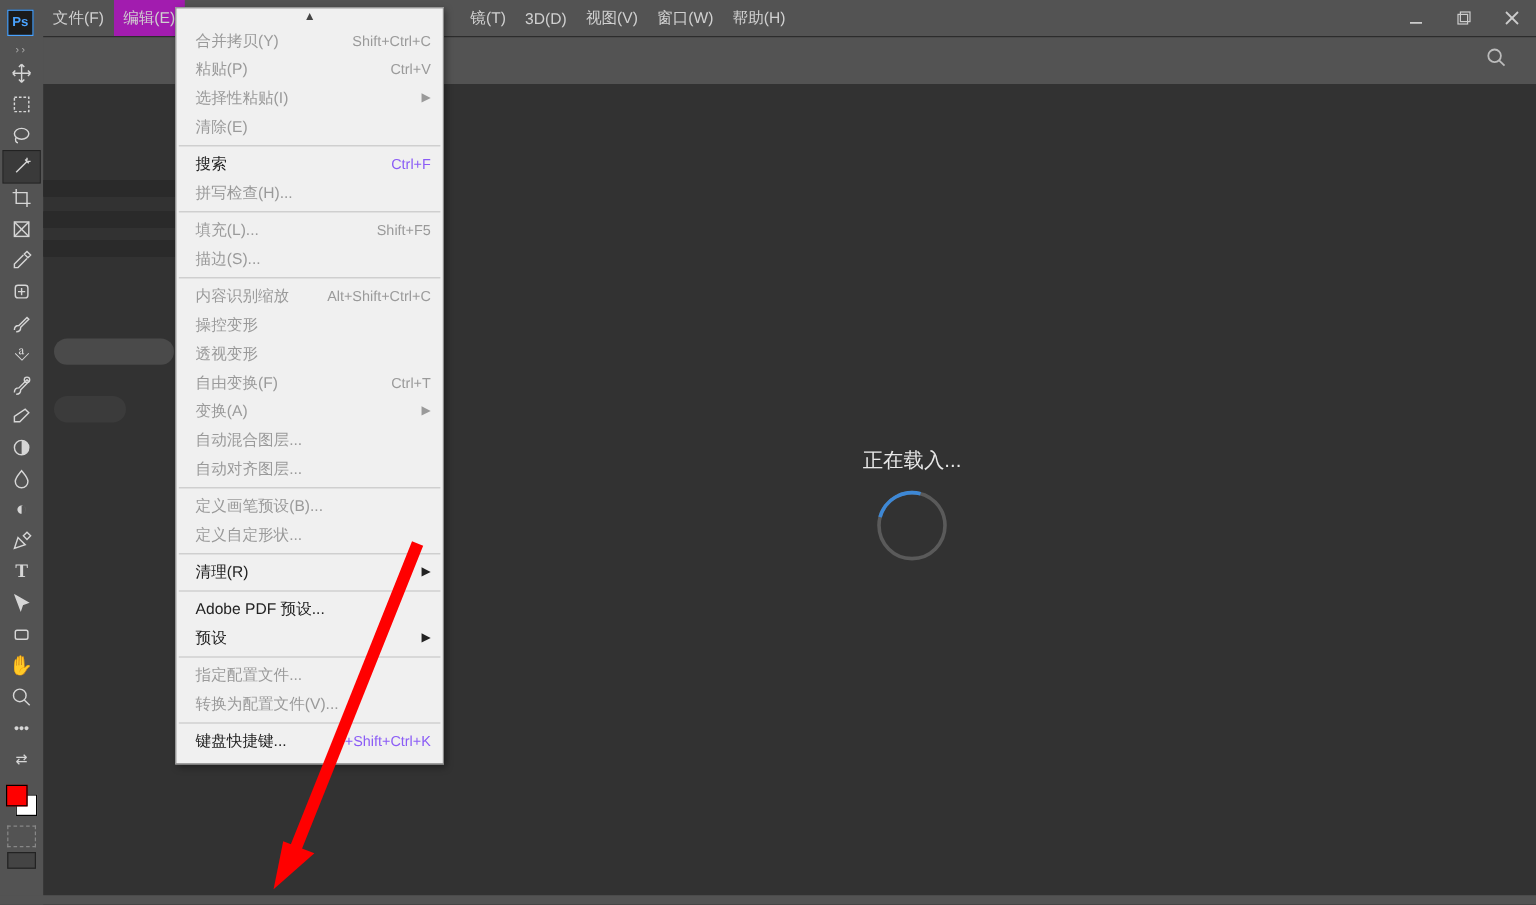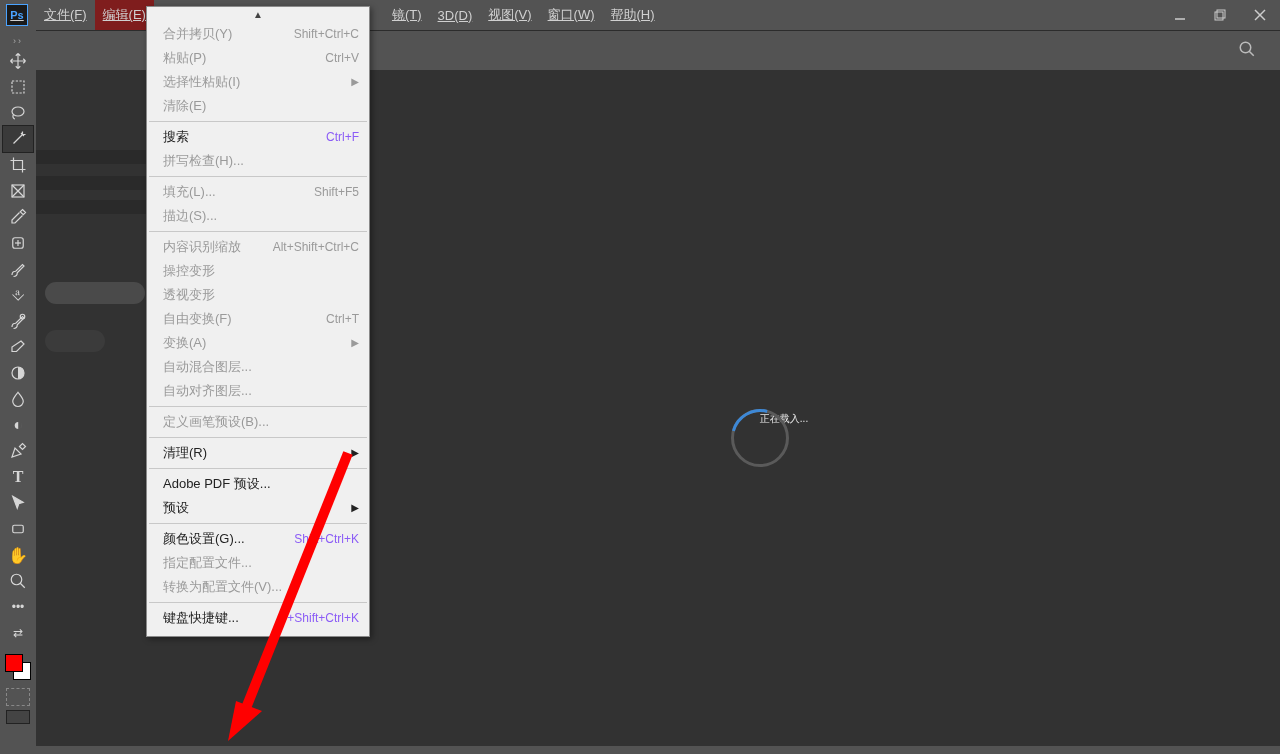"Ps" .menubar { align-items: center -> flex-end; text-decoration: underline -> none }
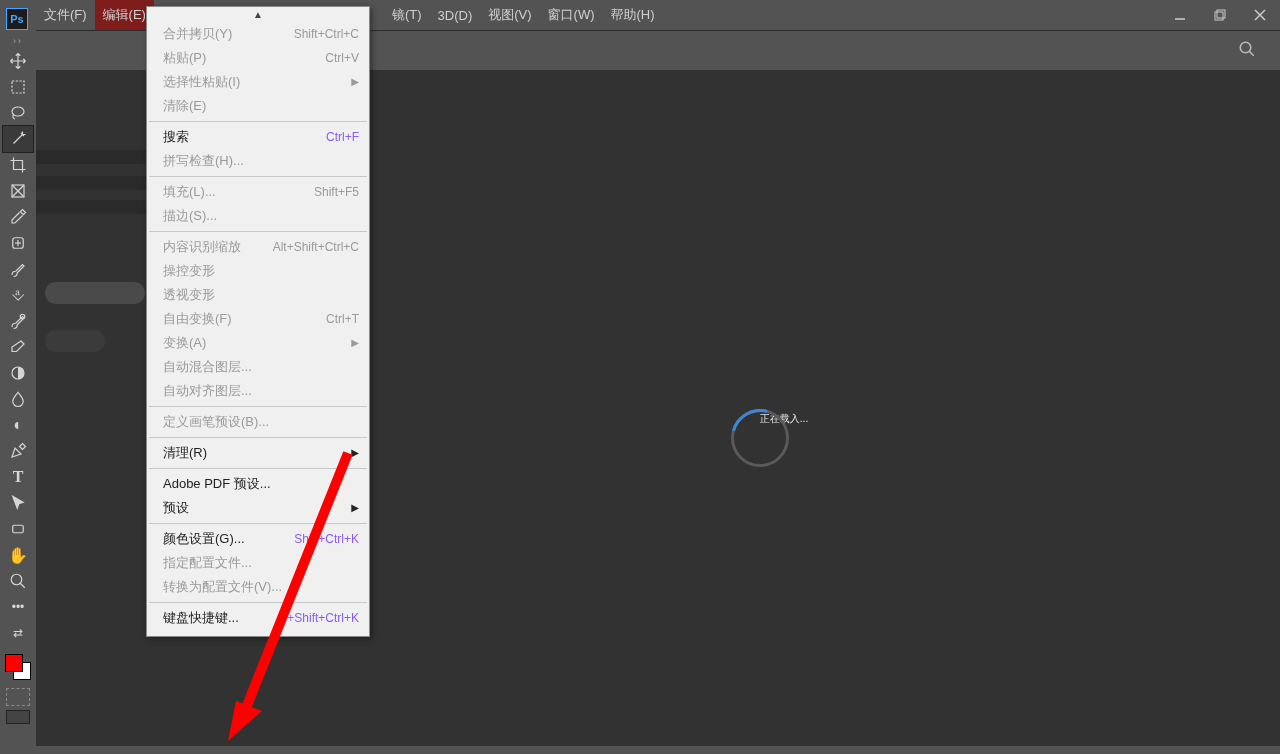"编辑(E)" .menubar .mitem.active { background: #7f1d1d -> #a21caf }
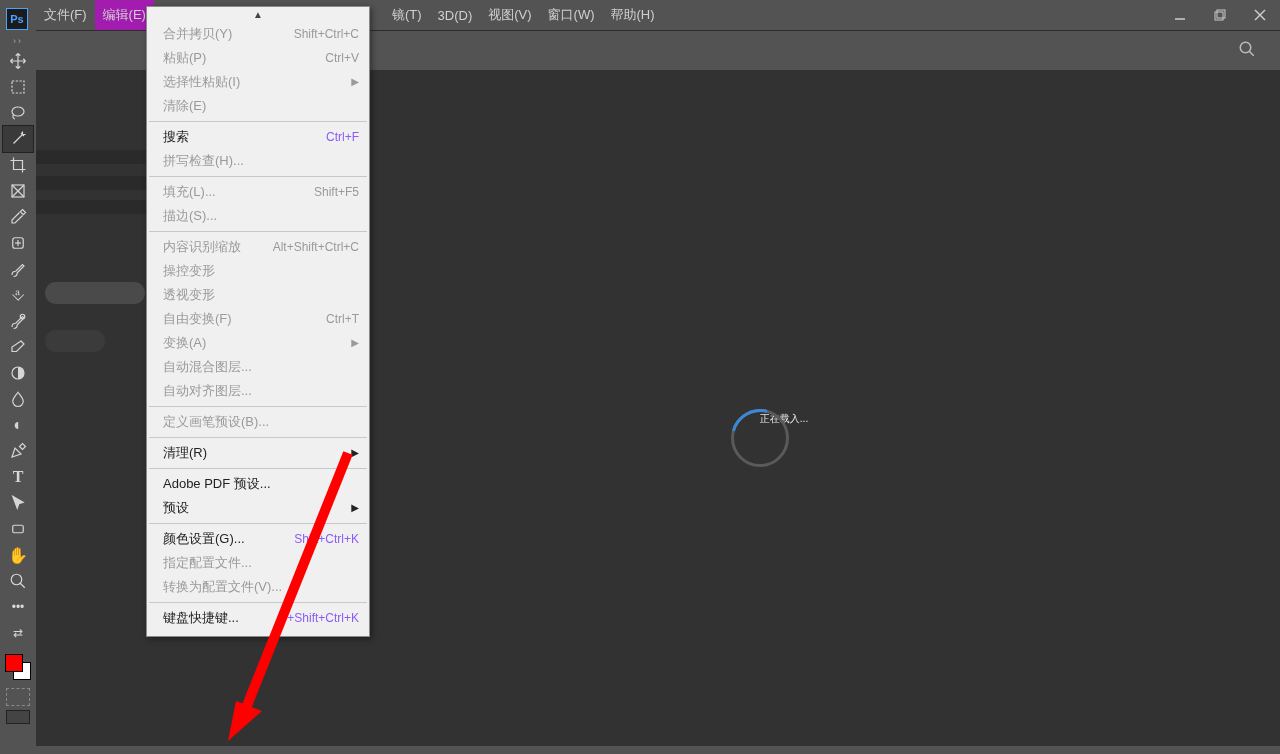"正在载入..." .loading-text { font-size: 10px -> 17px; left: 784px -> 760px; margin-top: 40px -> none }
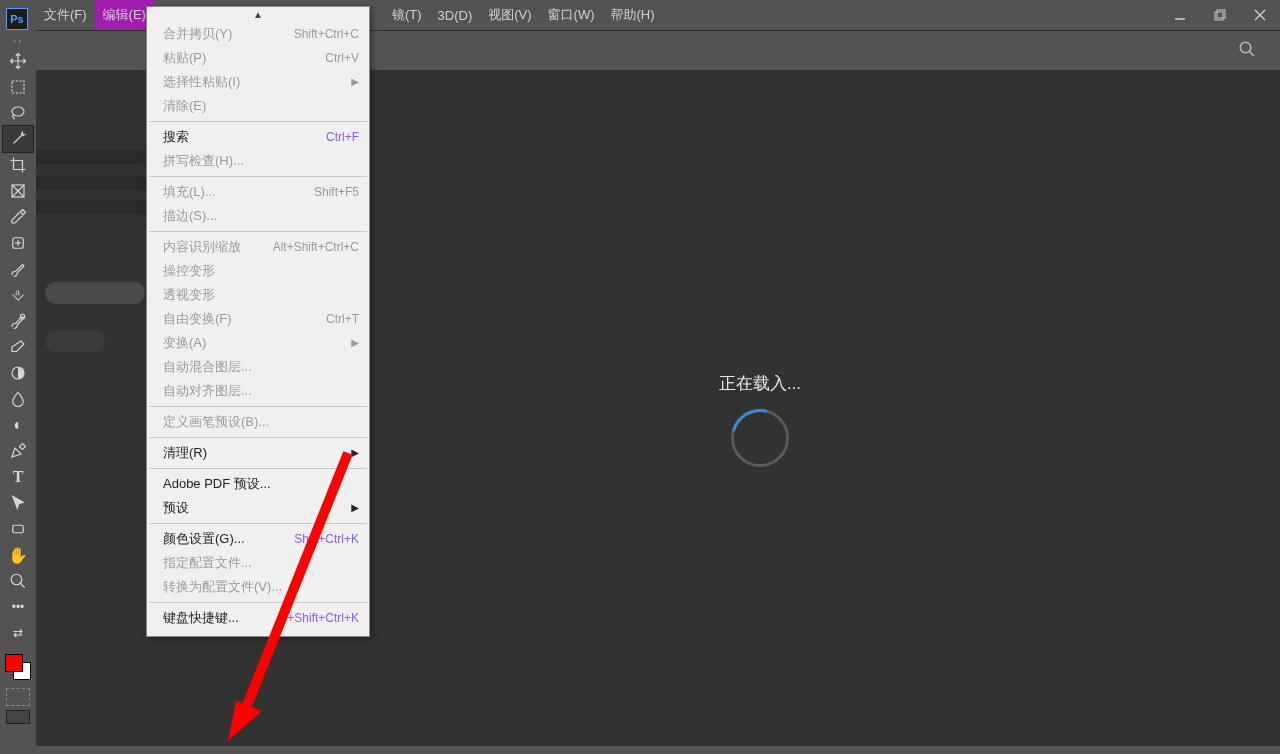"定义自定形状..." div.row { html: none -> <div> <span>定义自定形状...</span> </div> }
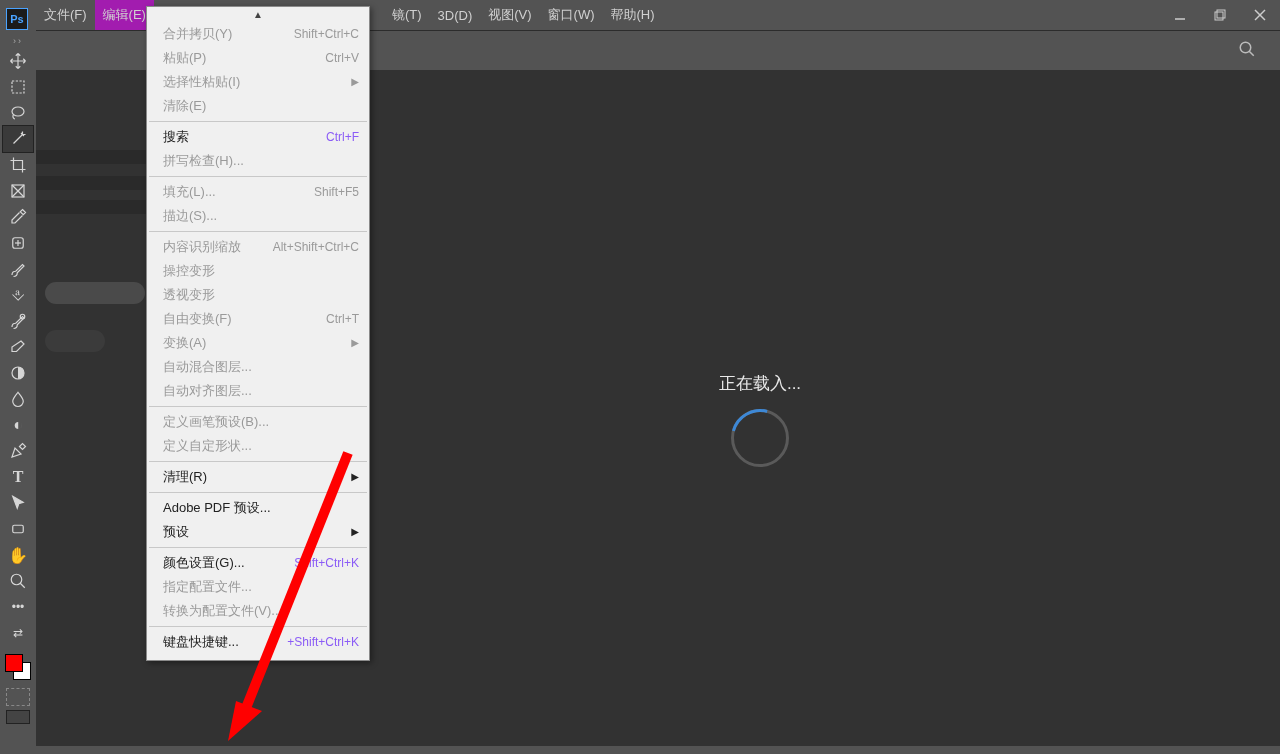"颜色设置(G)..." div.row { html: <div> <span>颜色设置(G)...</span> <span>Shift+Ctrl+K</span> </div> -> none }
